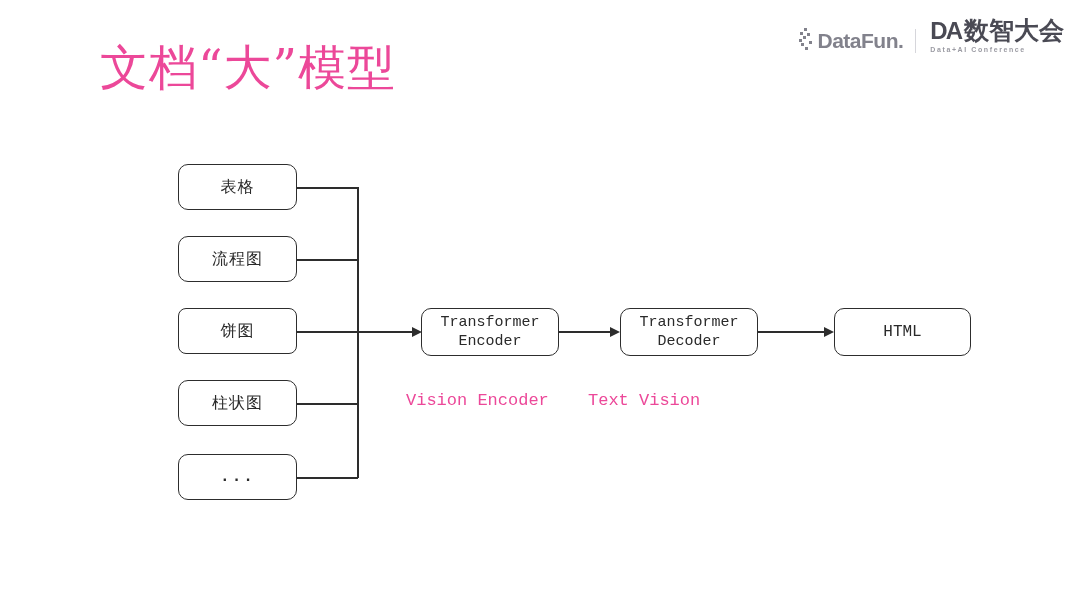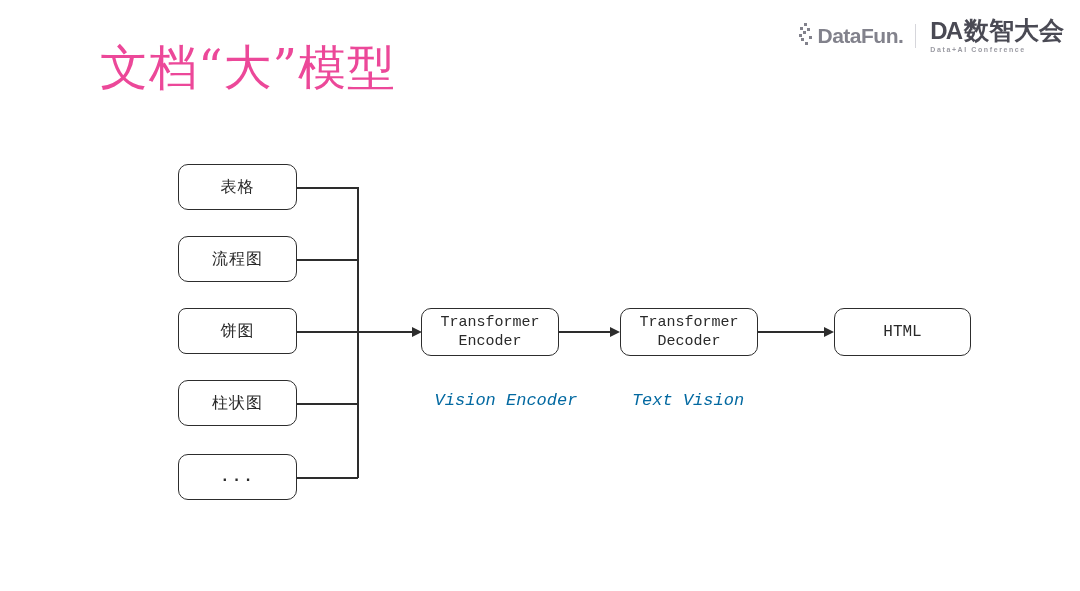"DataFun." .logos { align-items: center -> flex-end }
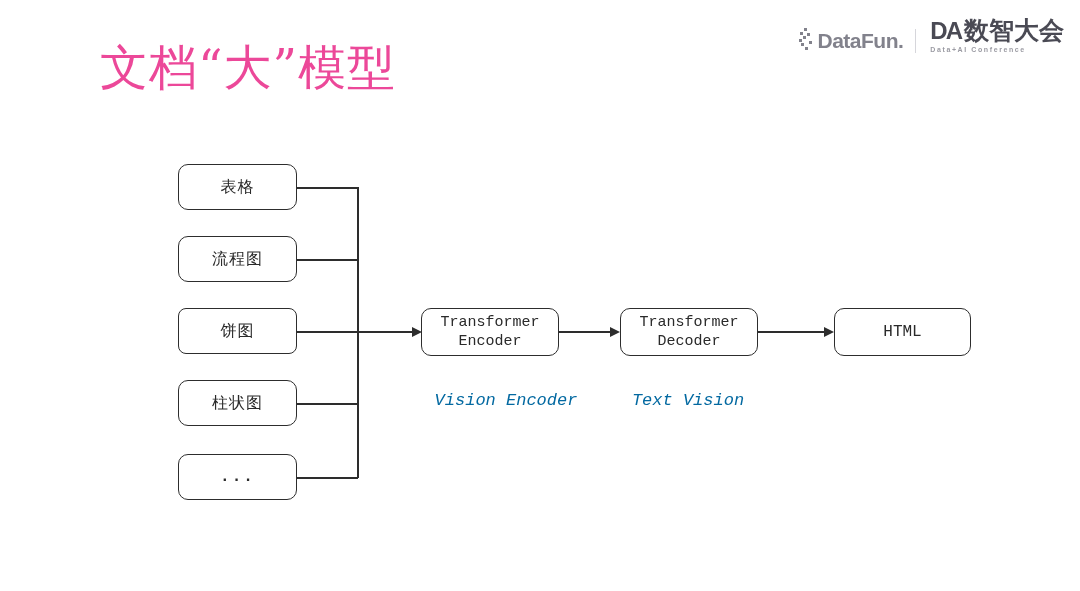"Vision Encoder" .caption { color: #0369a1 -> #ec4899; font-style: italic -> none; text-align: center -> none }
